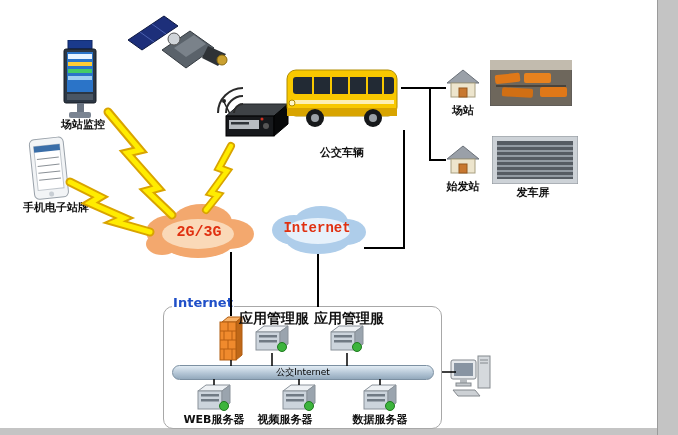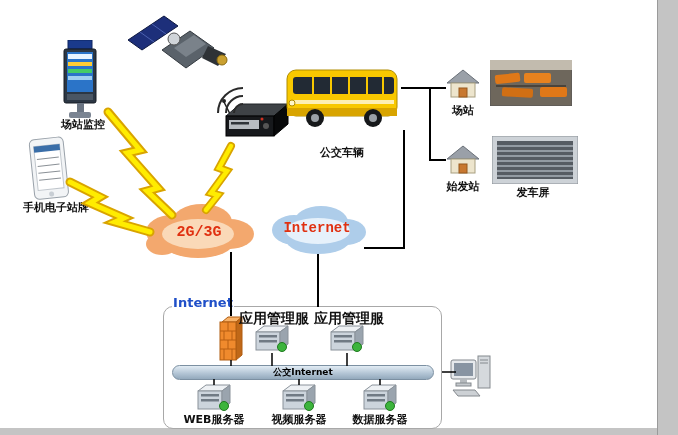"公交Internet" .backbone { font-weight: bold -> normal }
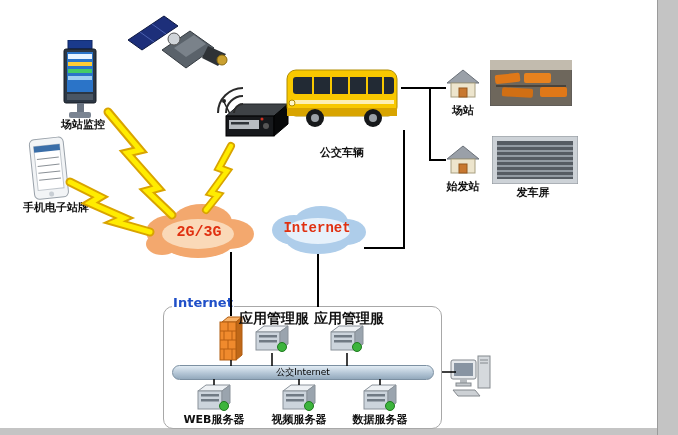"视频服务器" div.label { left: 265px -> 251px }
